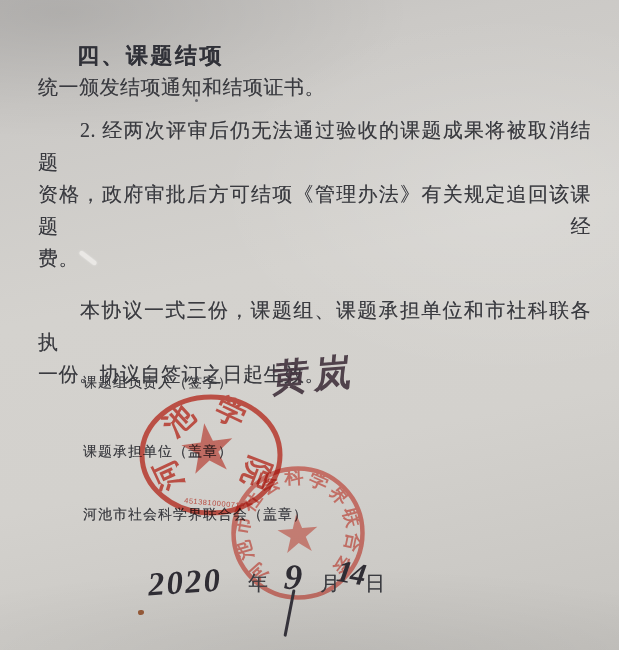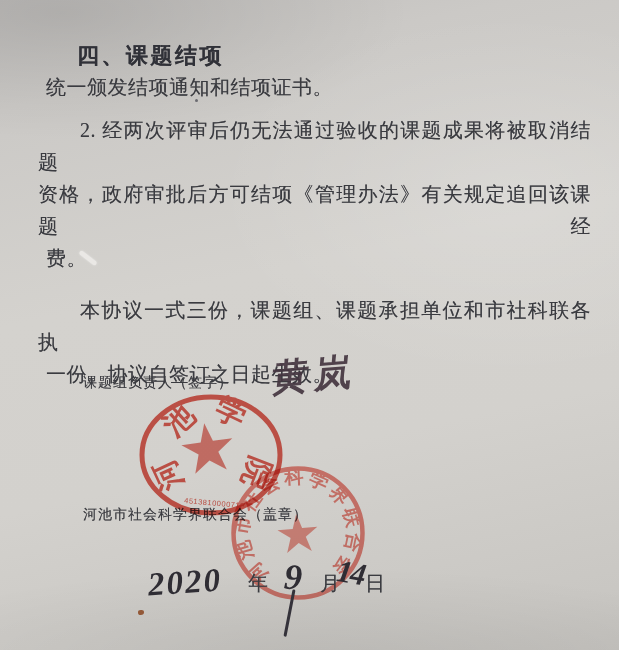"统一颁发结项通知和结项证书。" .line.end { margin-left: 8px -> none }
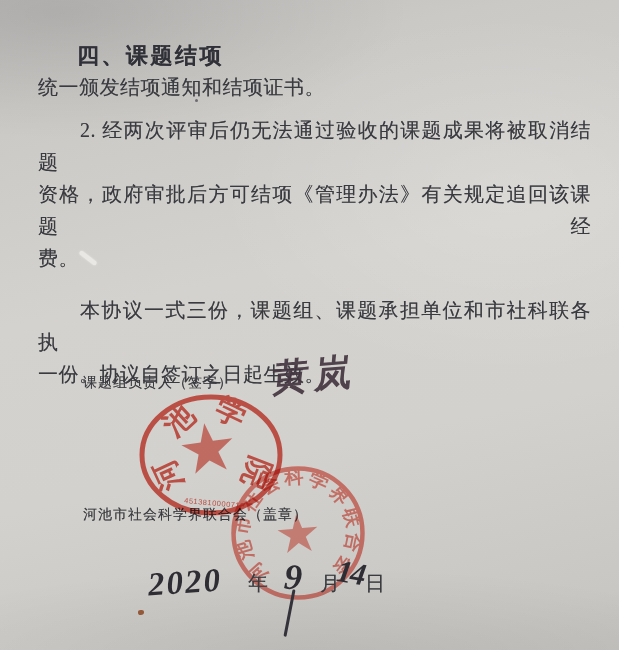"课题承担单位（盖章）" div.sign-label { html: none -> <div>课题承担单位（盖章）</div> }
